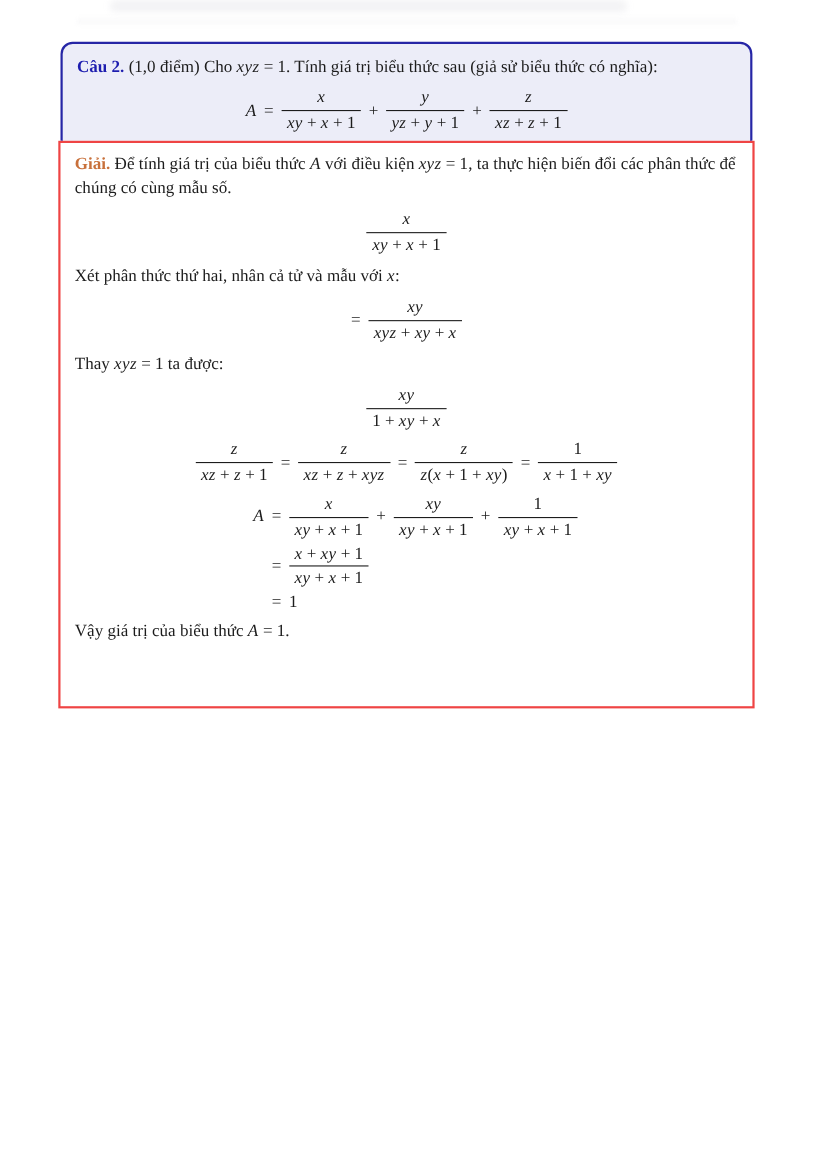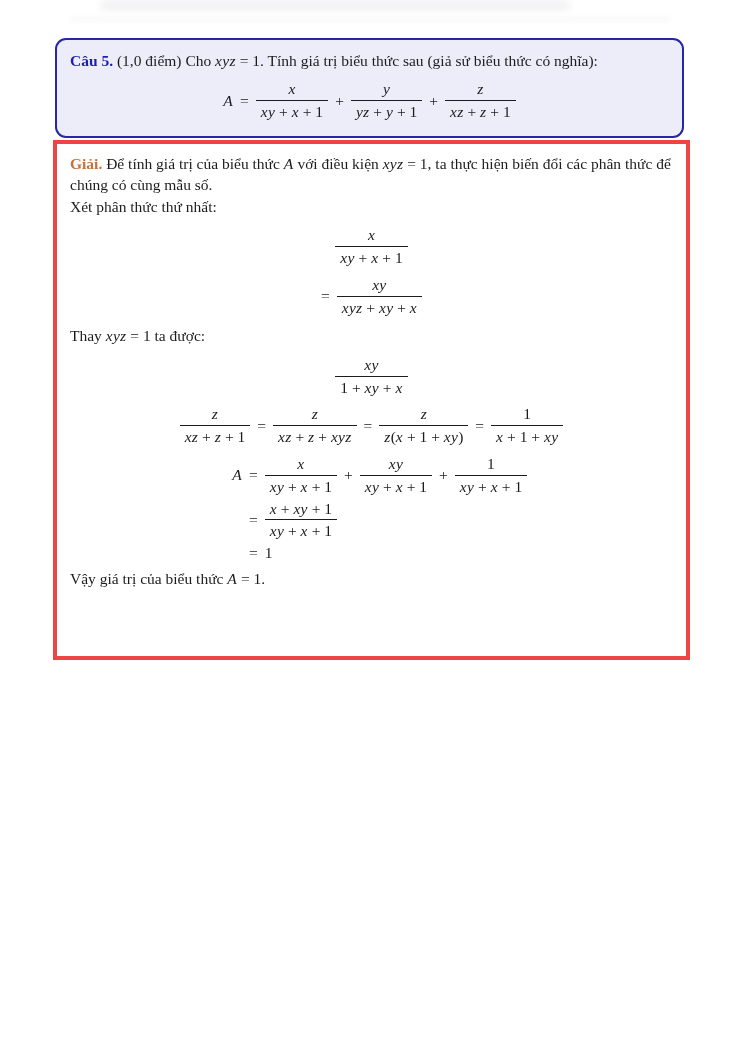"Câu 5." b.blue-label { text: 5 -> 2 }
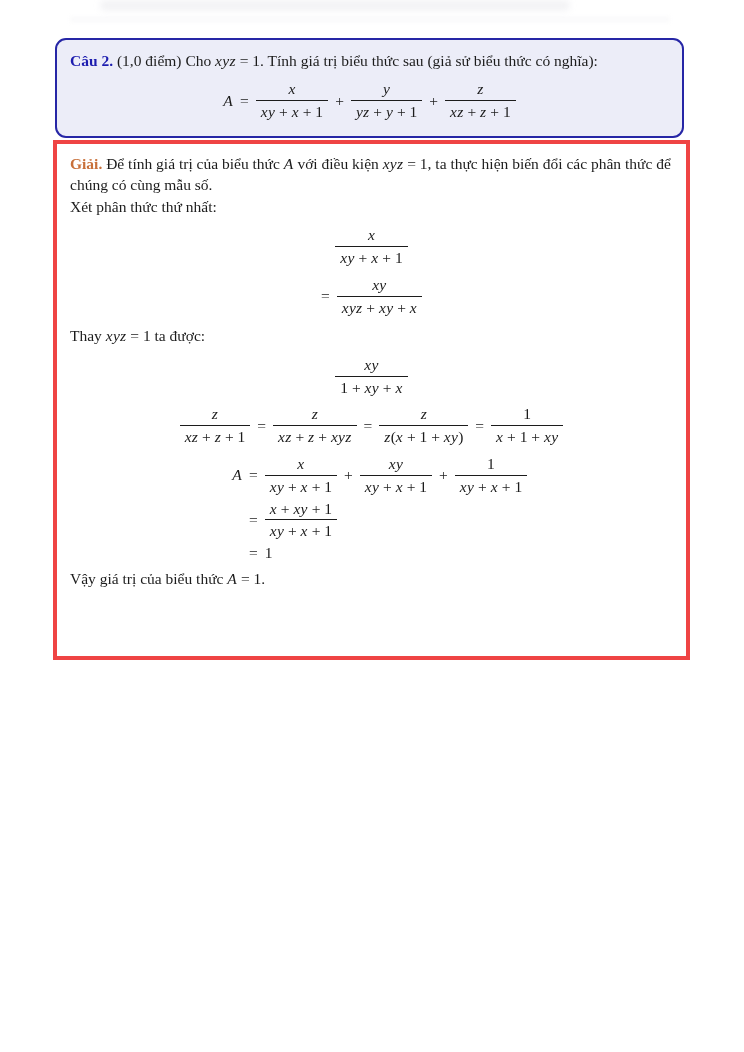"Giải. Để tính giá trị" .solution-box { border: 4px solid #ef4444 -> 2px solid #ef4444; top: 140px -> 128px }
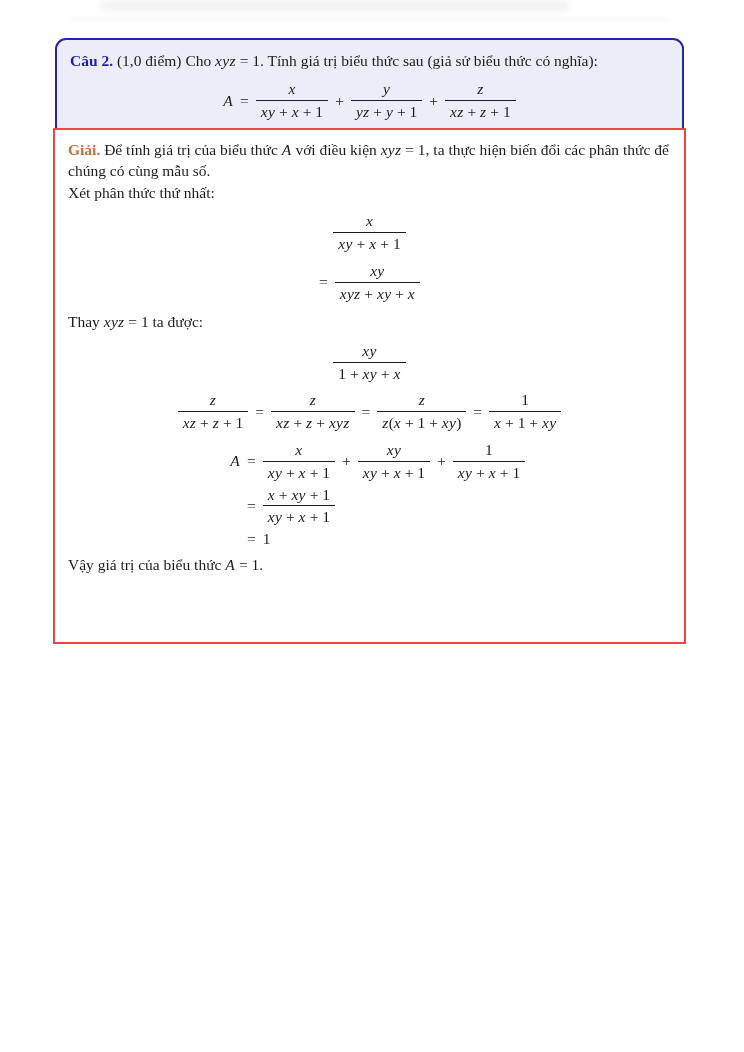"Xét phân thức thứ nhất:" p.line { html: <p>Xét phân thức thứ nhất:</p> -> none }
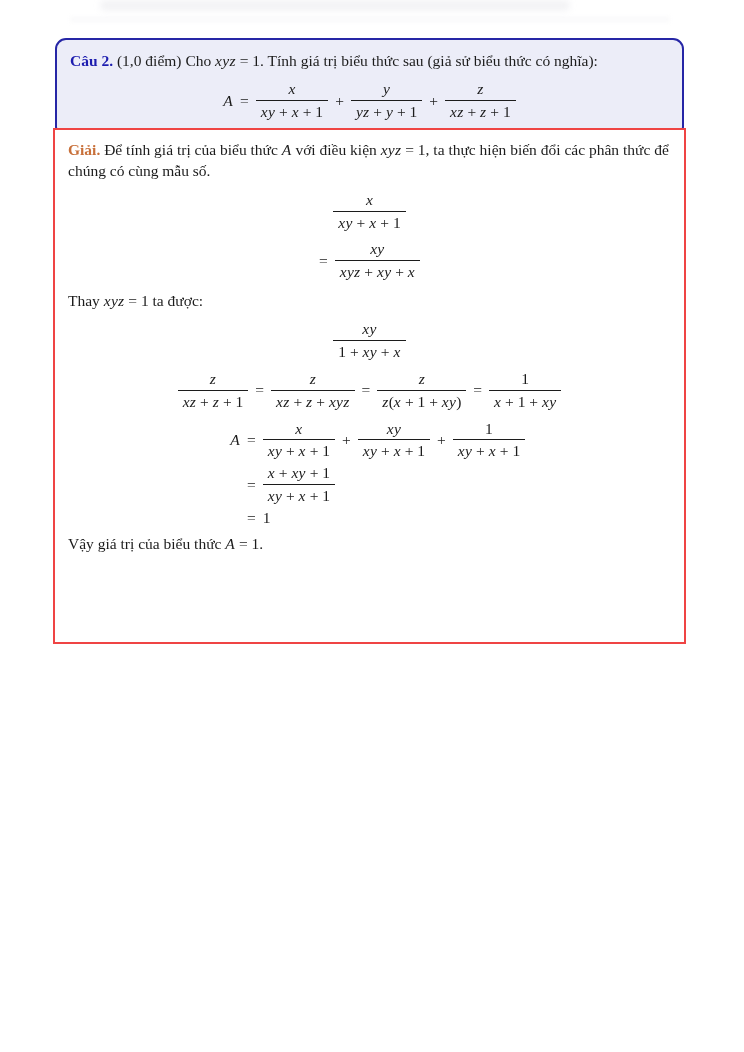"Xét phân thức thứ hai," p.line { html: none -> <p><span>Xét phân thức thứ hai, nhân cả tử và mẫu với </span><span><i>x</i></span><span>:</span></p> }
